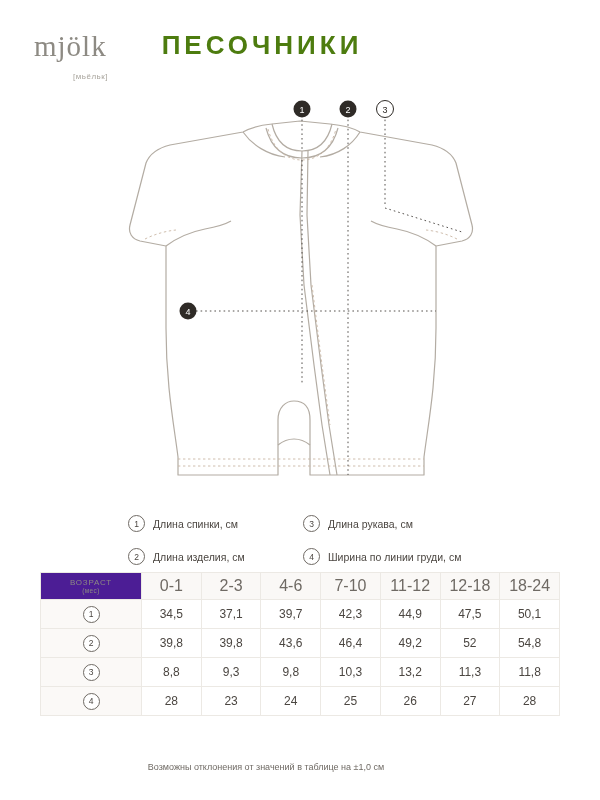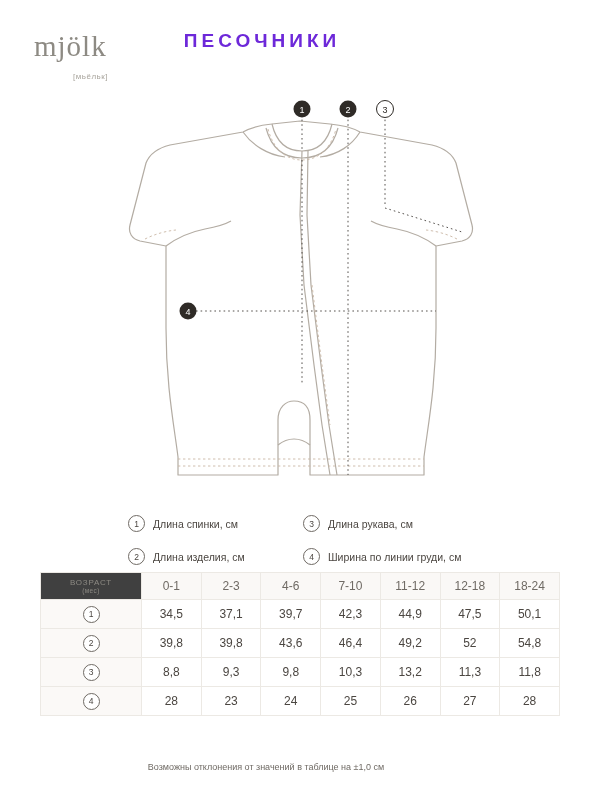"ПЕСОЧНИКИ" .title { color: #6d28d9 -> #4d7c0f; font-size: 19px -> 26px }
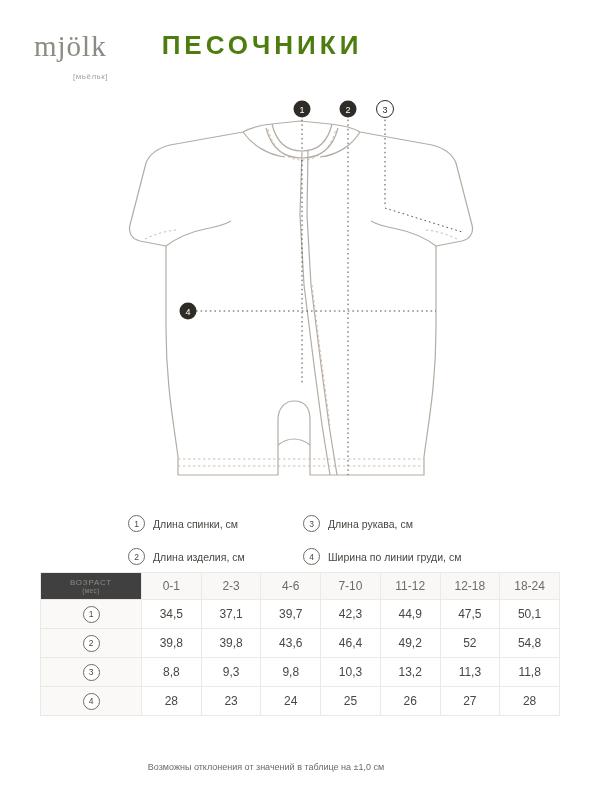"ВОЗРАСТ" table.size-table th.first-col, table.size-table td.first-col { background: #404040 -> #4c1d95 }
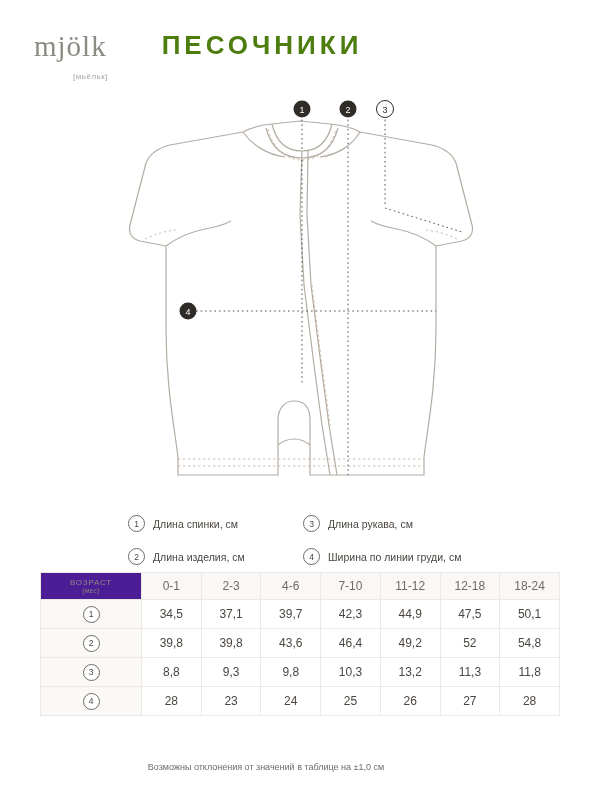"0-1" tr.age td { font-size: 12px -> 16px }
